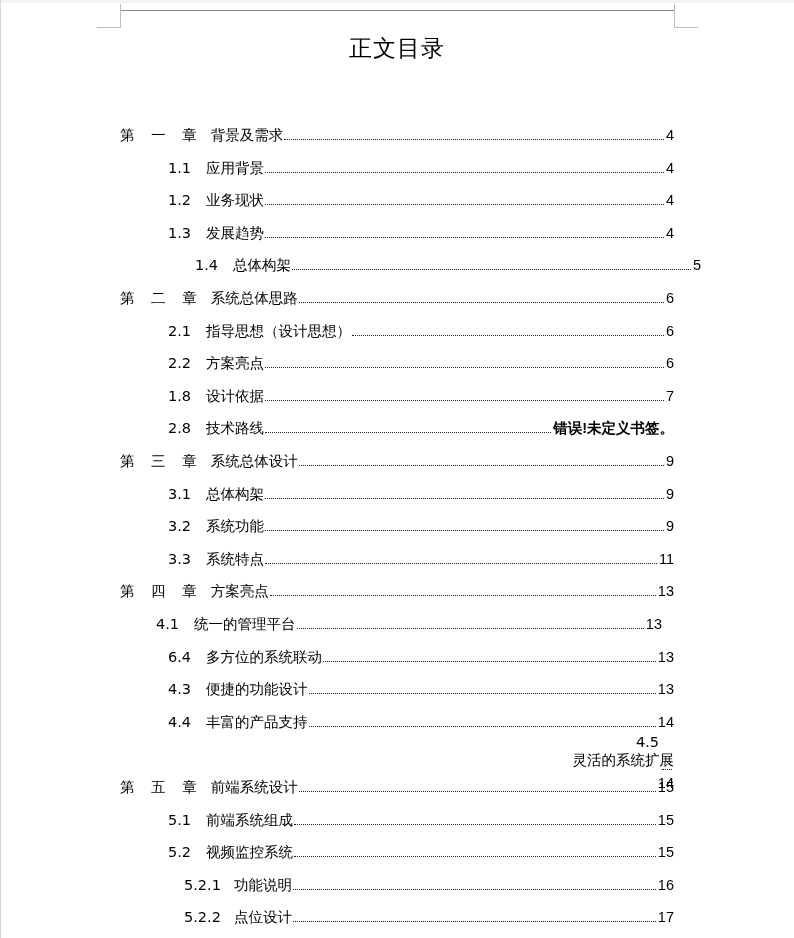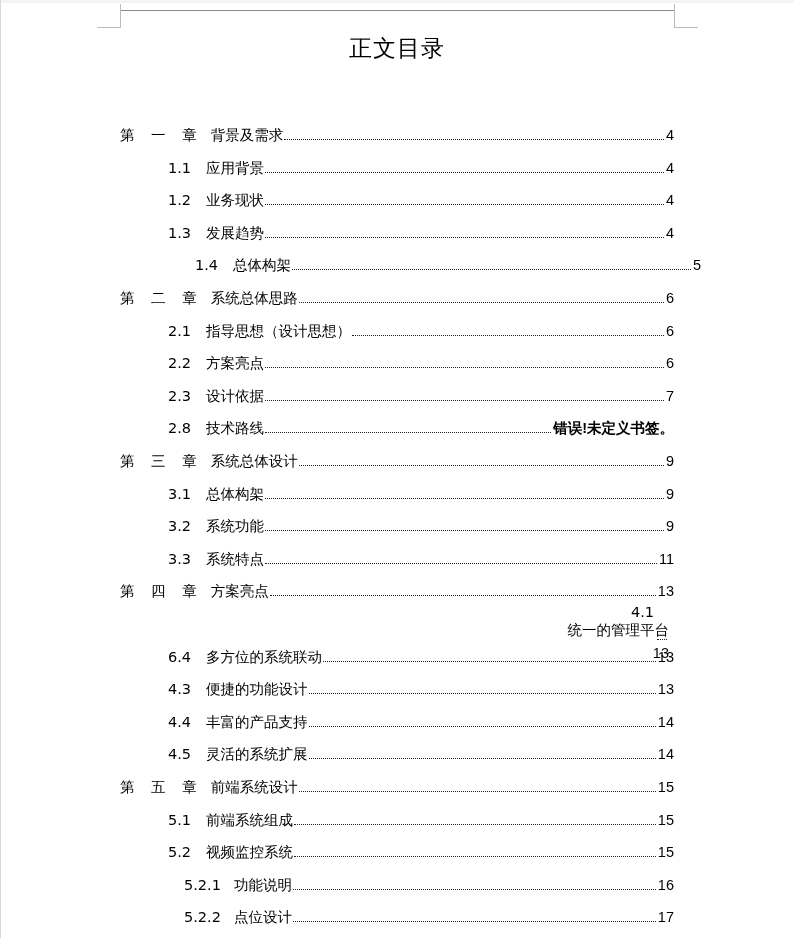"2.3" span.toc-num { text: 2.3 -> 1.8 }
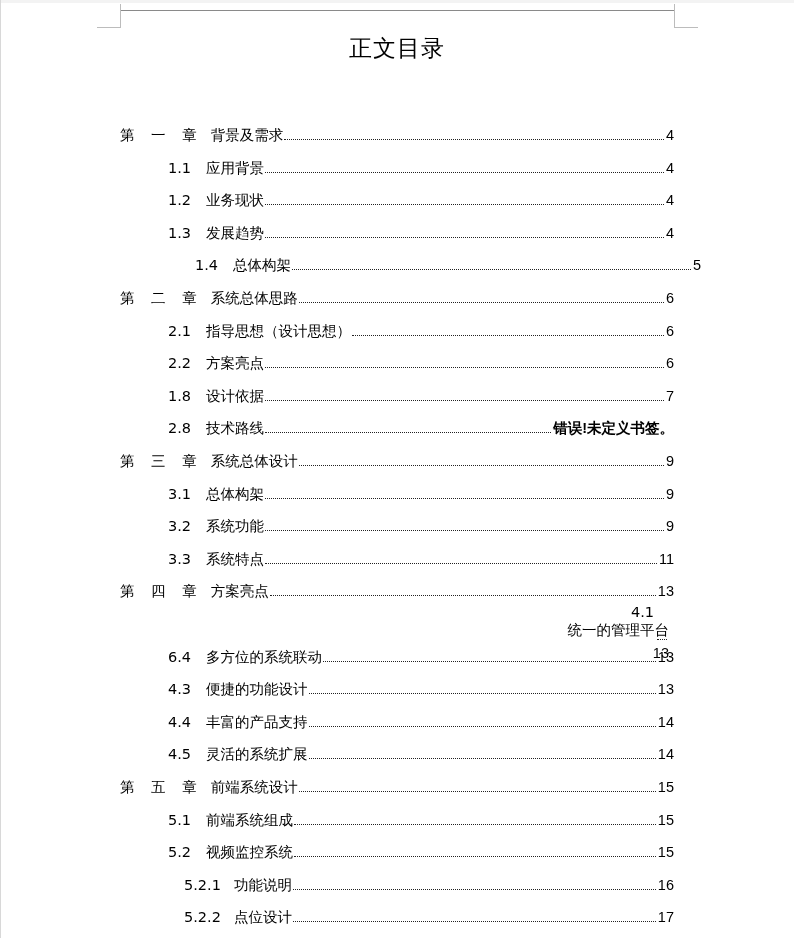"4.1" div.toc-row { flex-direction: column -> none; left: 163px -> 156px }
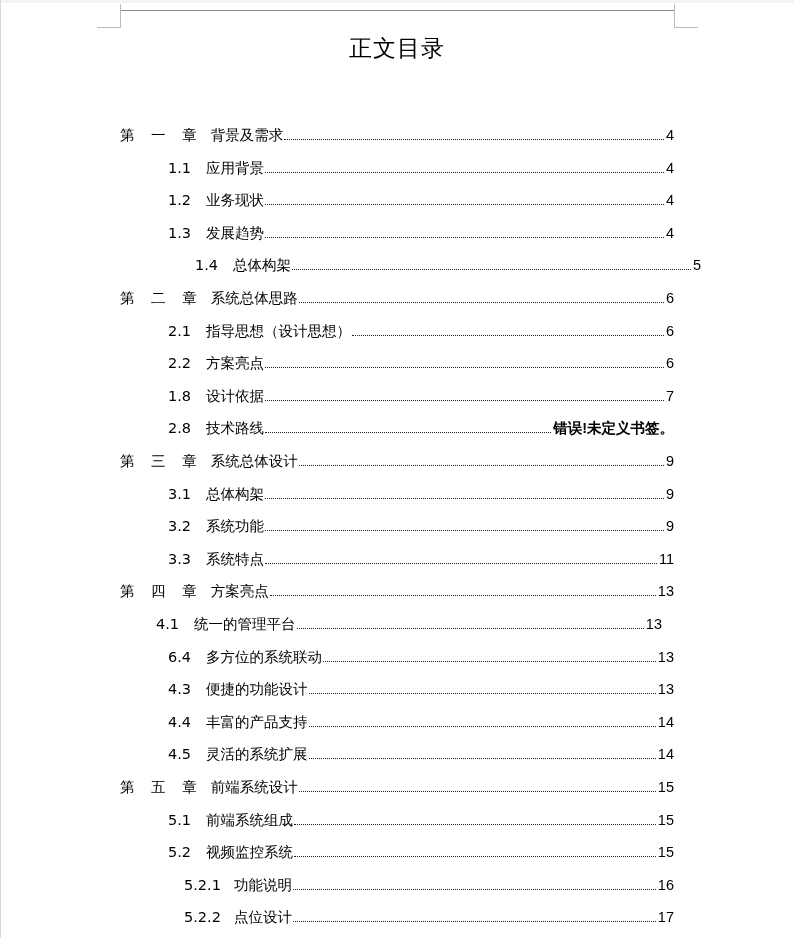"4.5" div.toc-row { flex-direction: none -> column }
